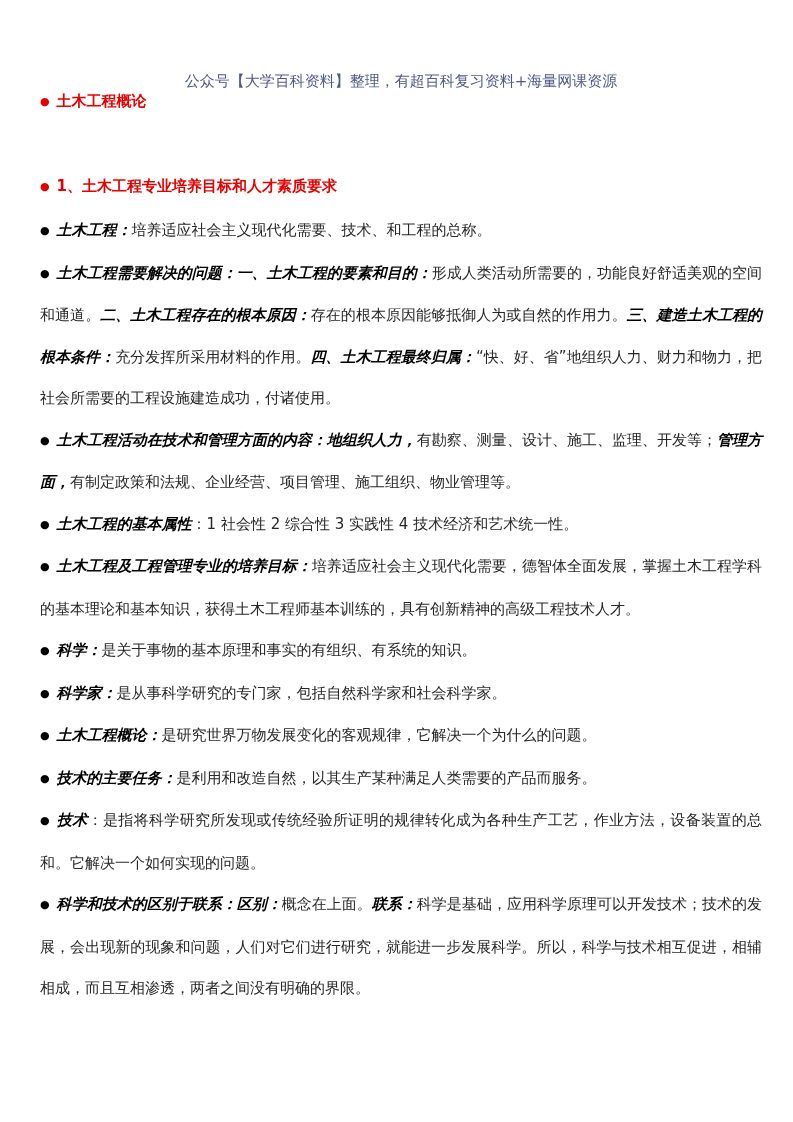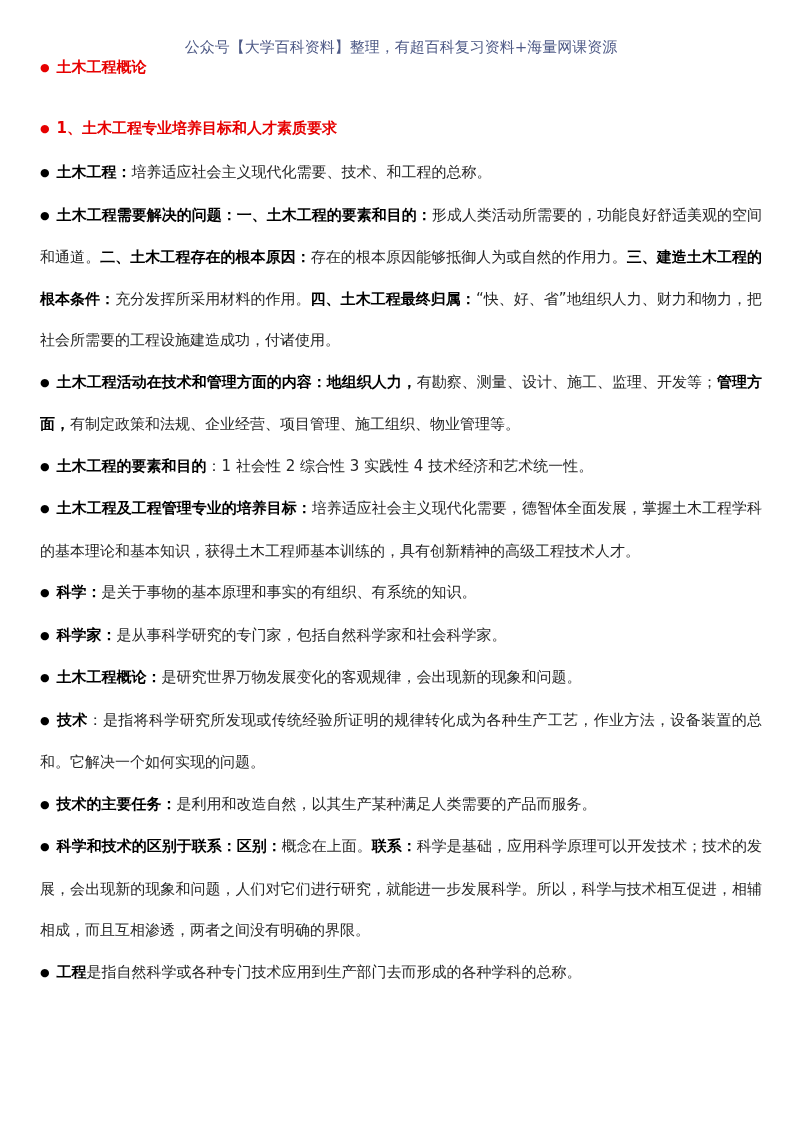"公众号【大学百科资料】整理，有超百科复习资料+海量网课资源" .page { padding: 37px 31px 0 40px -> 71px 31px 0 40px }
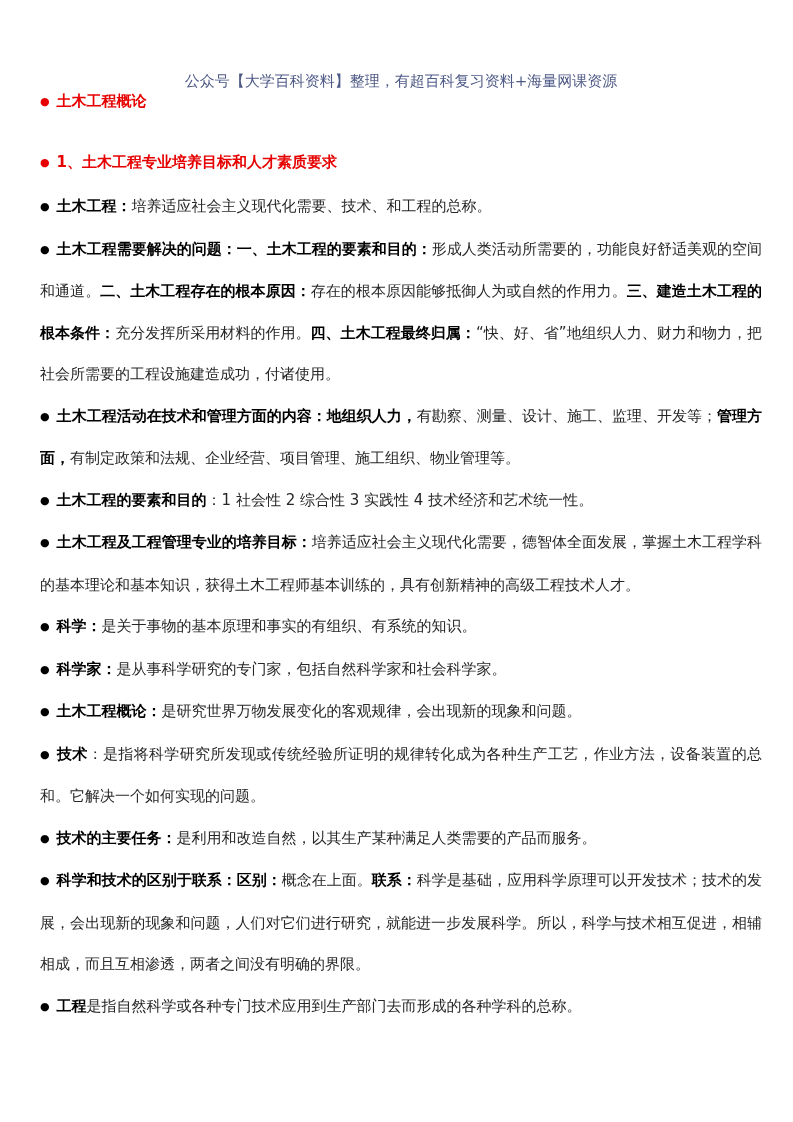"● 1、土木工程专业培养目标和人才素质要求" .heading.second { margin-top: 39px -> 63px }
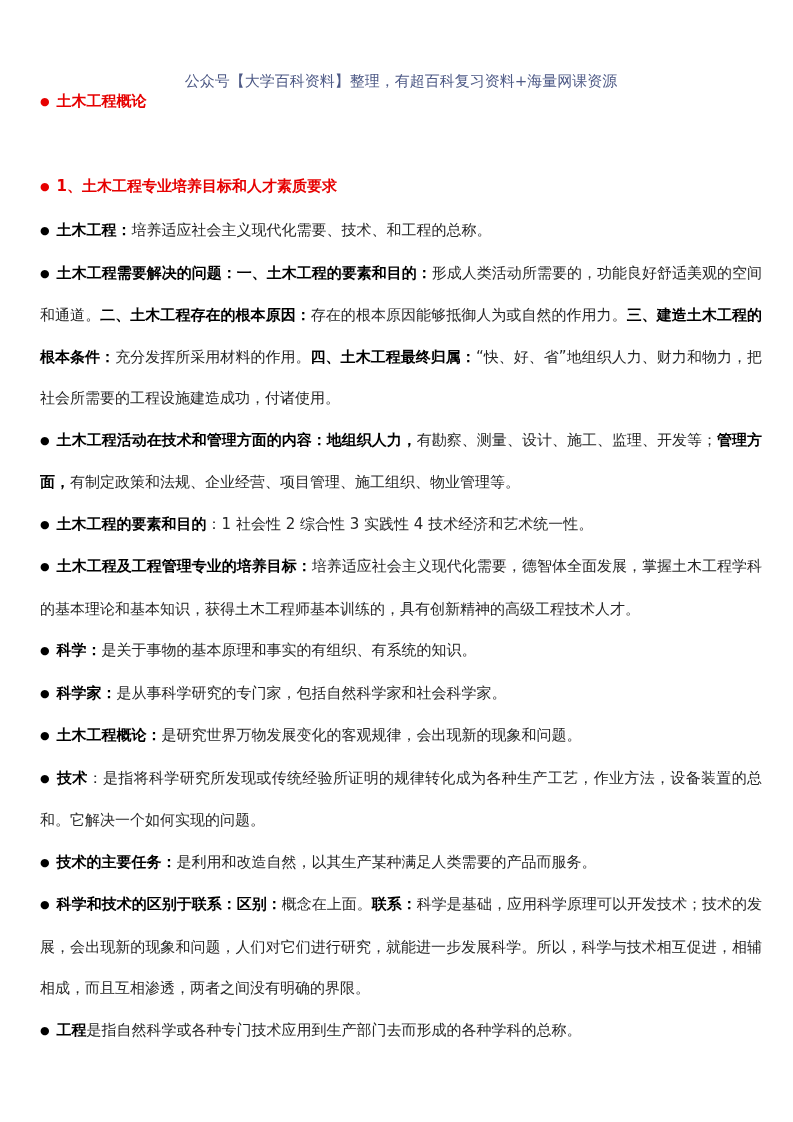"土木工程：" .run.bold { font-style: none -> italic }
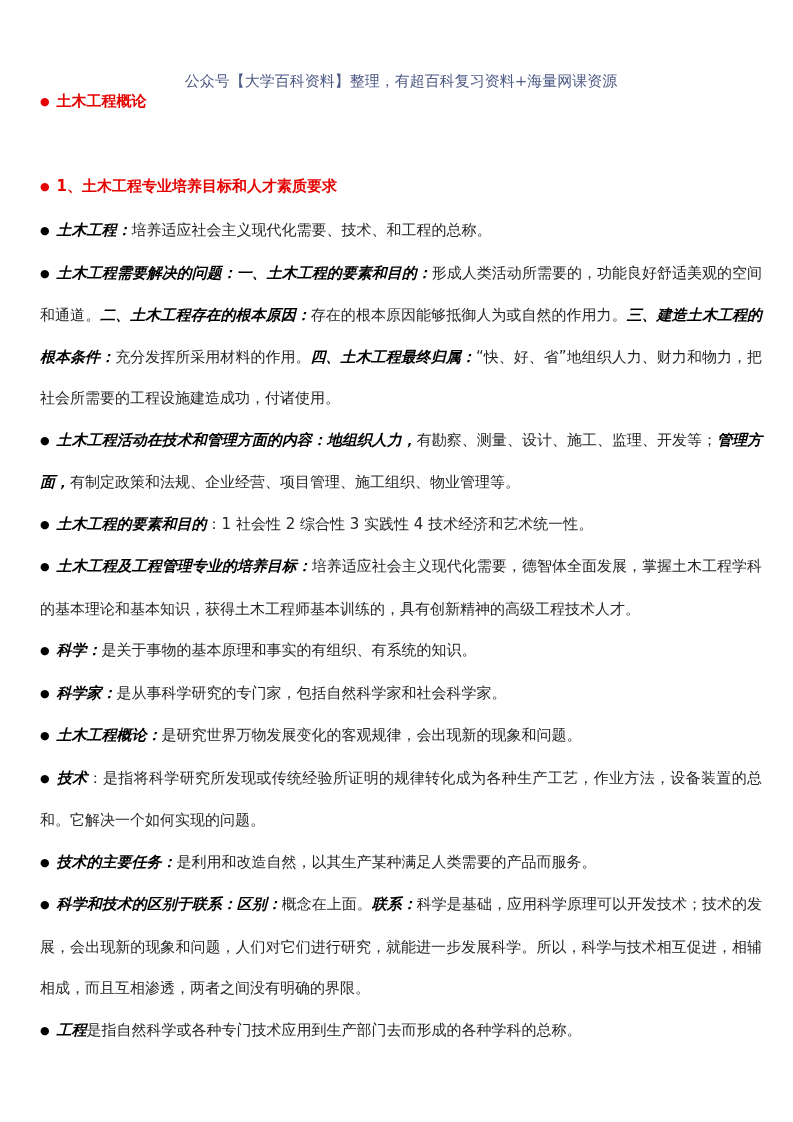"土木工程的要素和目的" span.run { text: 要素和目的 -> 基本属性 }
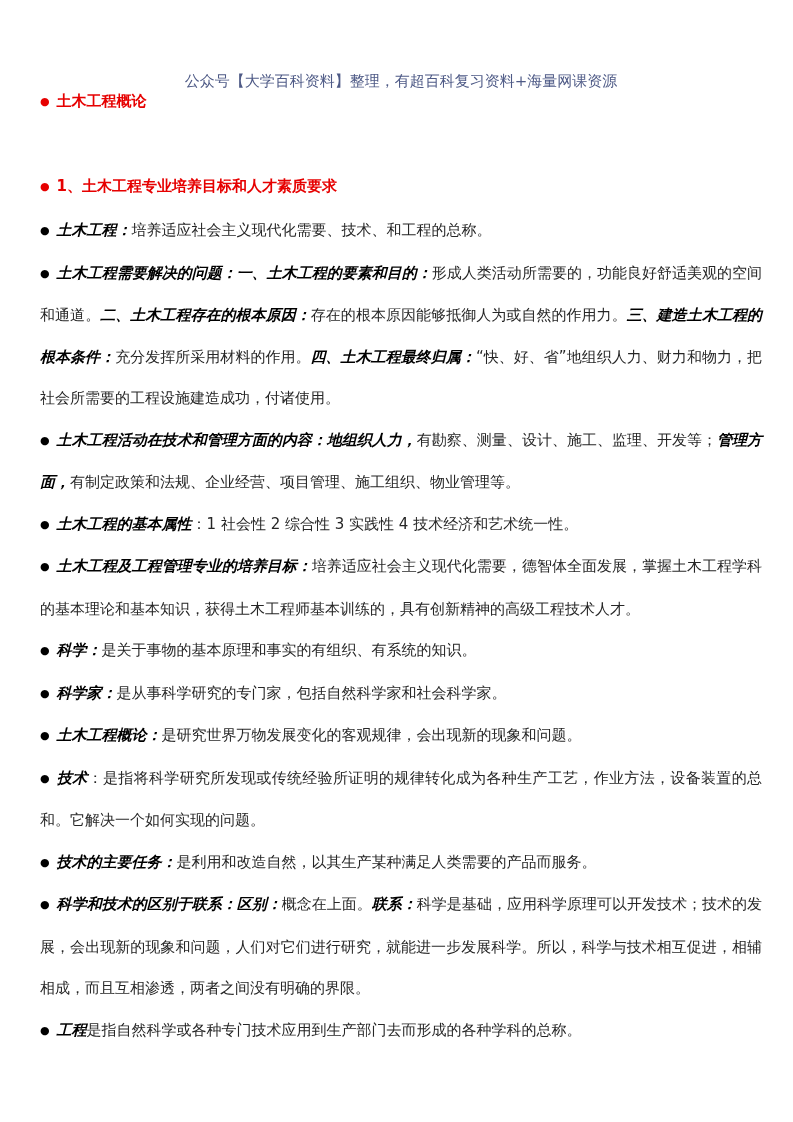"是研究世界万物发展变化的客观规律，会出现新的现象和问题。" span.run { text: 会出现新的现象和 -> 它解决一个为什么的 }
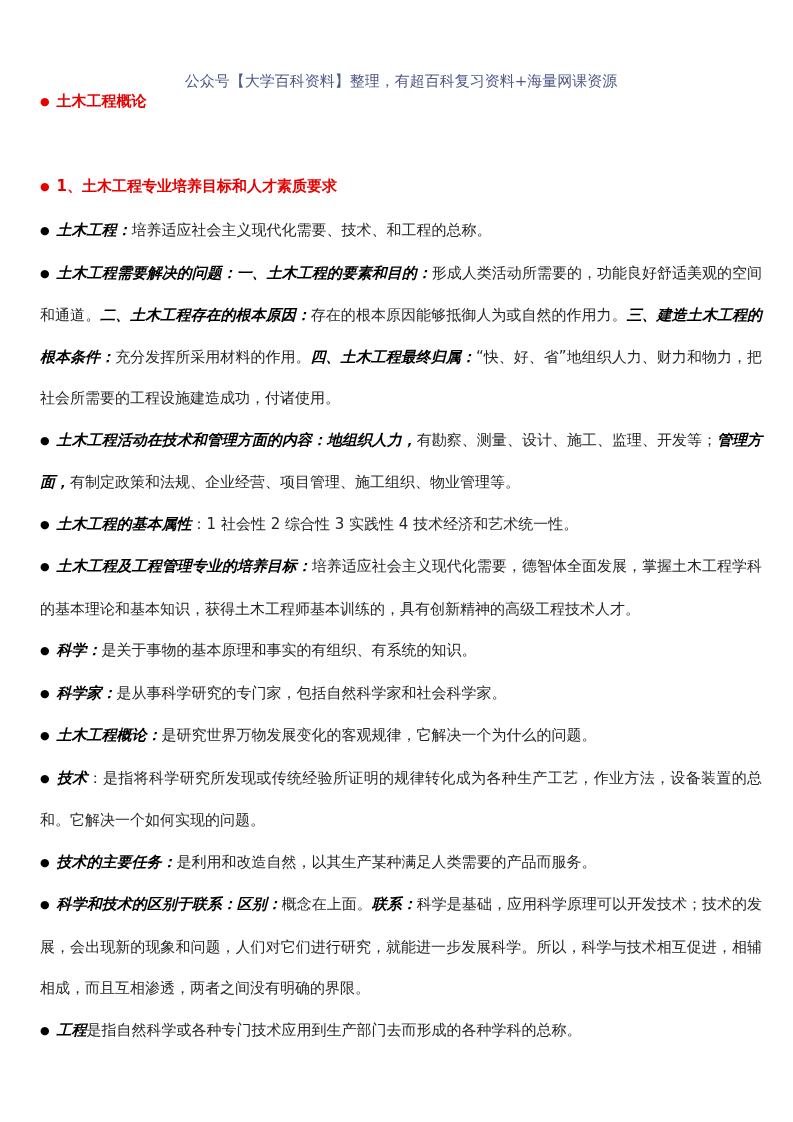"● 技术：是指将科学研究所发现或传统经验所证明的规律转化成为各种生产工艺，作业方法，设备装置的总和。它解决一个如何实现的问题。" p.para { order: before "● 技术的主要任务：是利用和改造自然，以其生产某种满足人类需要的产品而服务。" -> after "● 技术的主要任务：是利用和改造自然，以其生产某种满足人类需要的产品而服务。" }
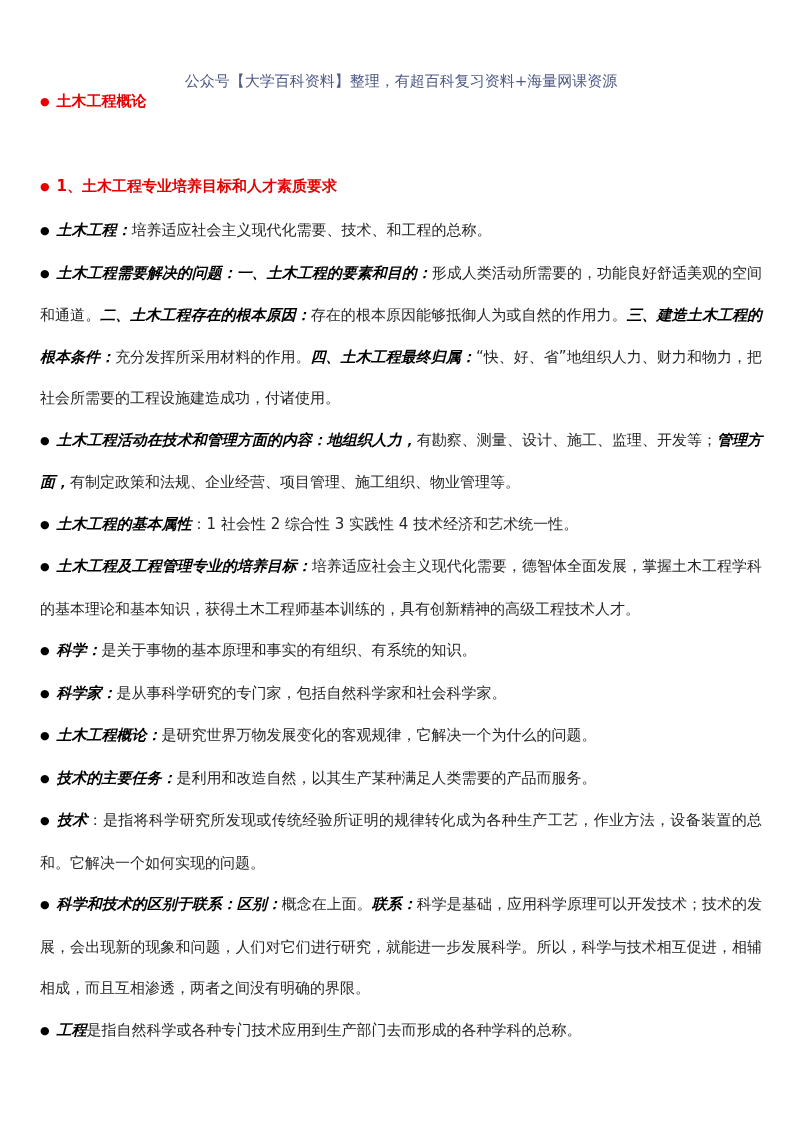"● 工程是指自然科学或各种专门技术应用到生产部门去而形成的各种学科的总称。" p.para { html: <p><span>●</span><span>工程</span><span>是指自然科学或各种专门技术应用到生产部门去而形成的各种学科的总称。</span></p> -> none }
